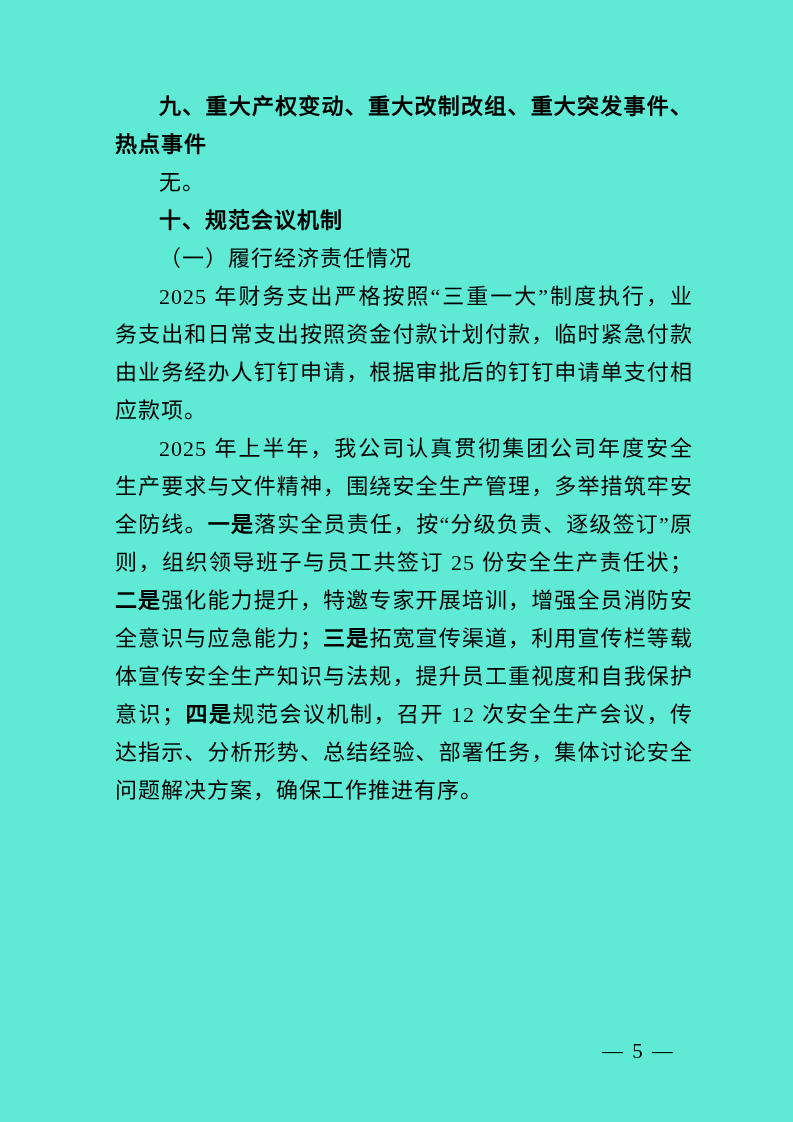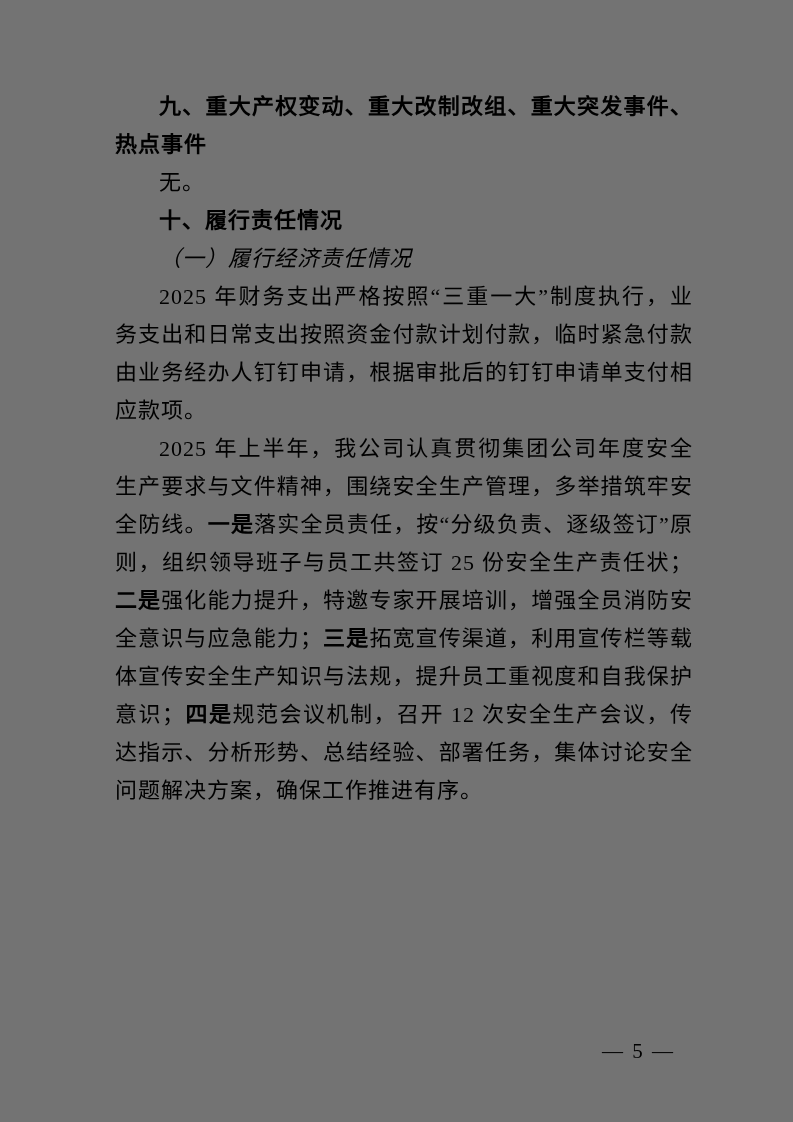"九、重大产权变动、重大改制改组、重大突发事件、热点事件" .page { background: #737373 -> #5eead4 }
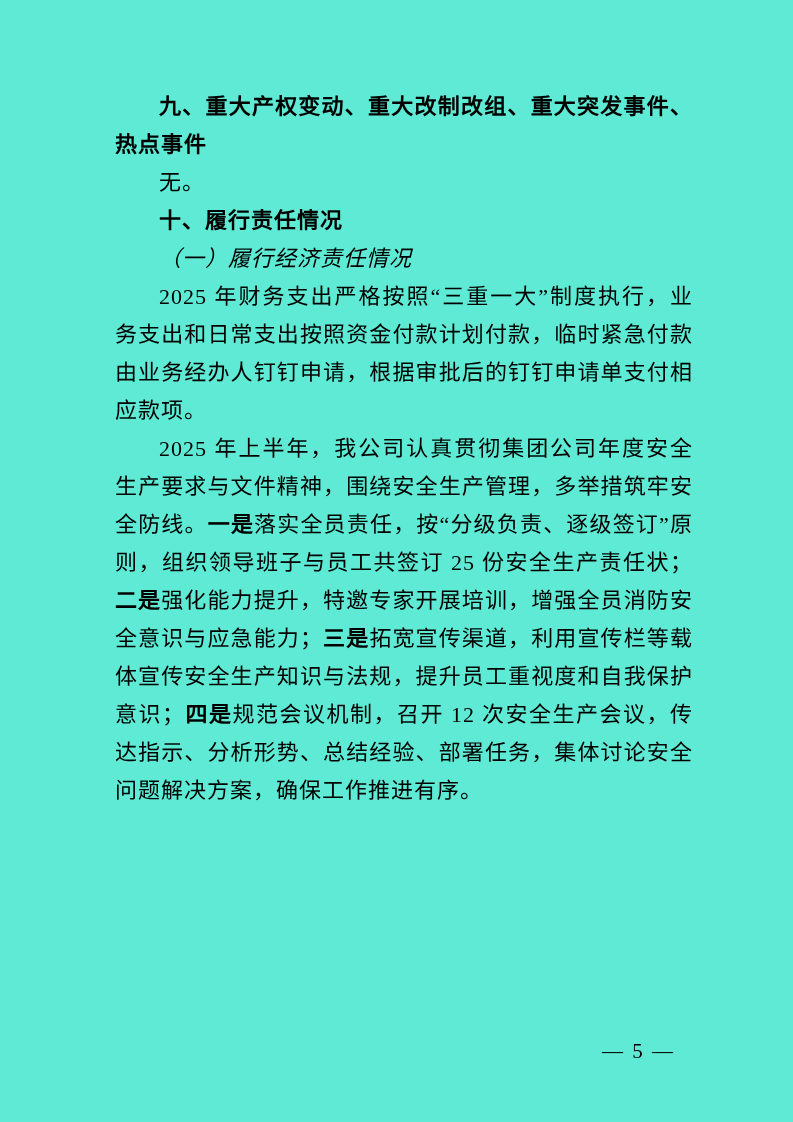"十、履行责任情况" p.heading-black { text: 履行责任情况 -> 规范会议机制 }
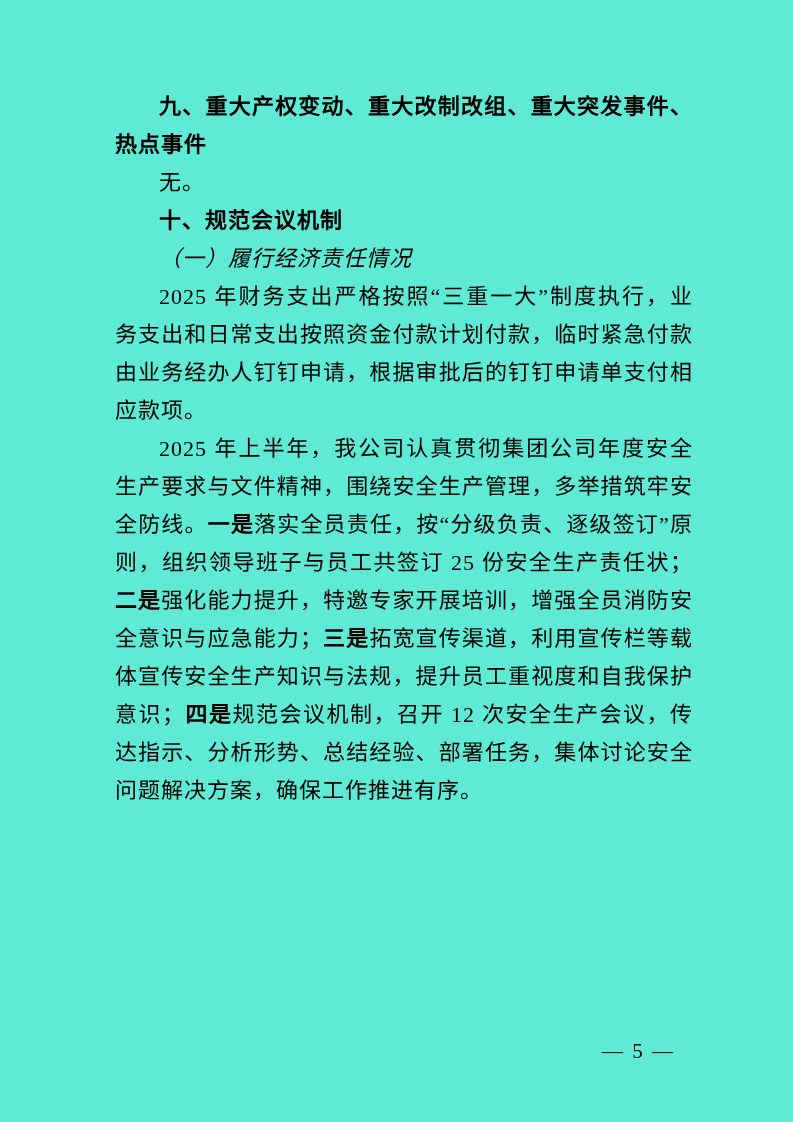"（一）履行经济责任情况" .sub-kaiti { font-style: italic -> none }
